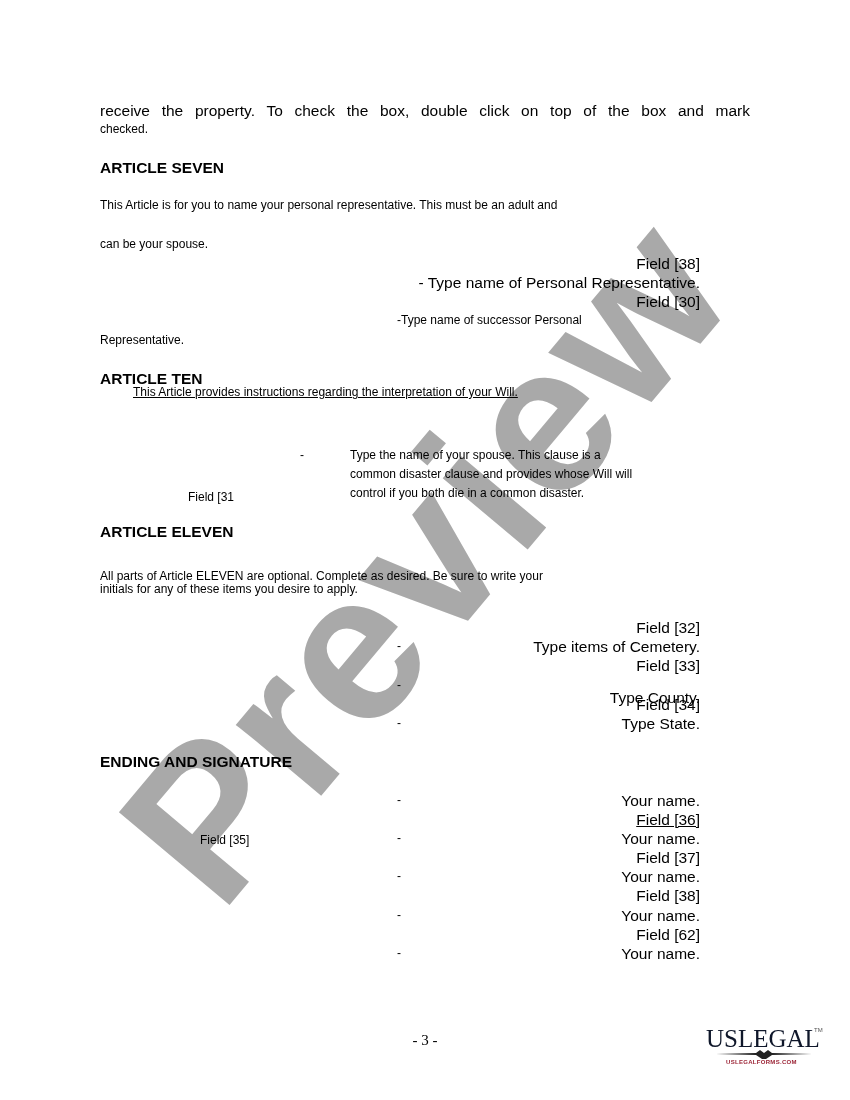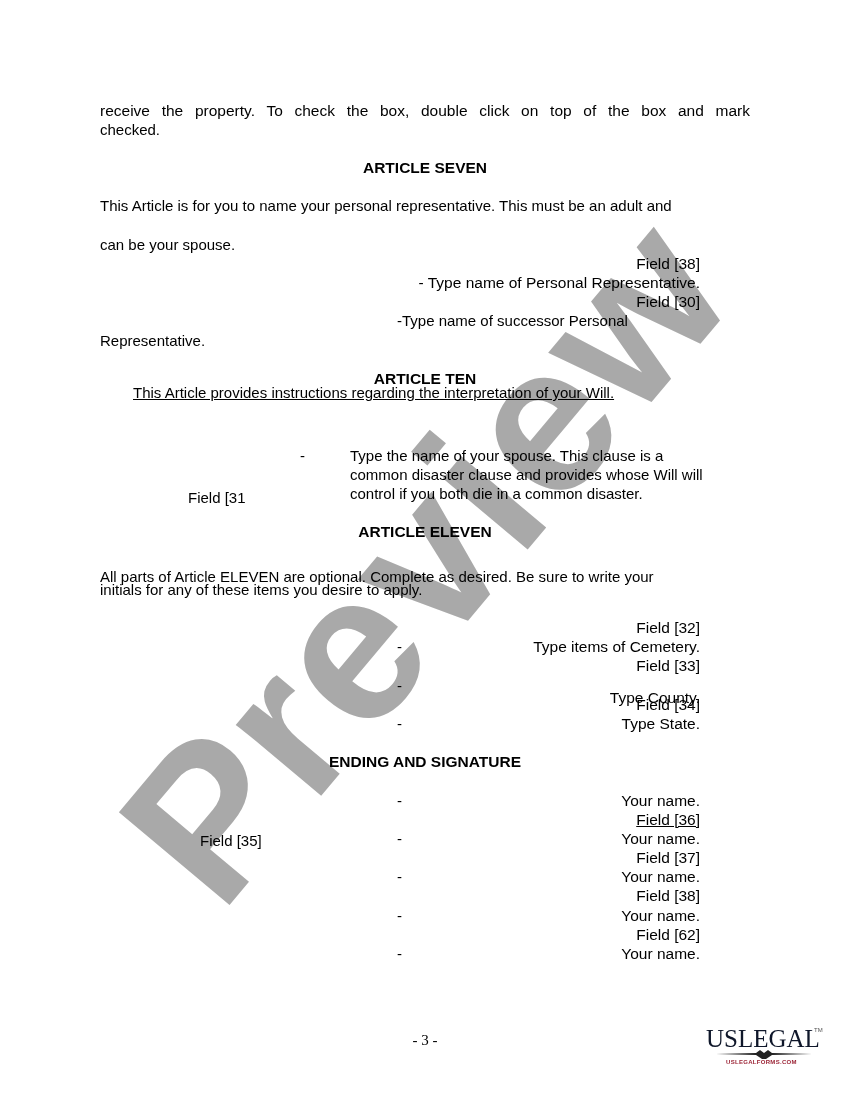"checked." .t { font-size: 15px -> 12px }
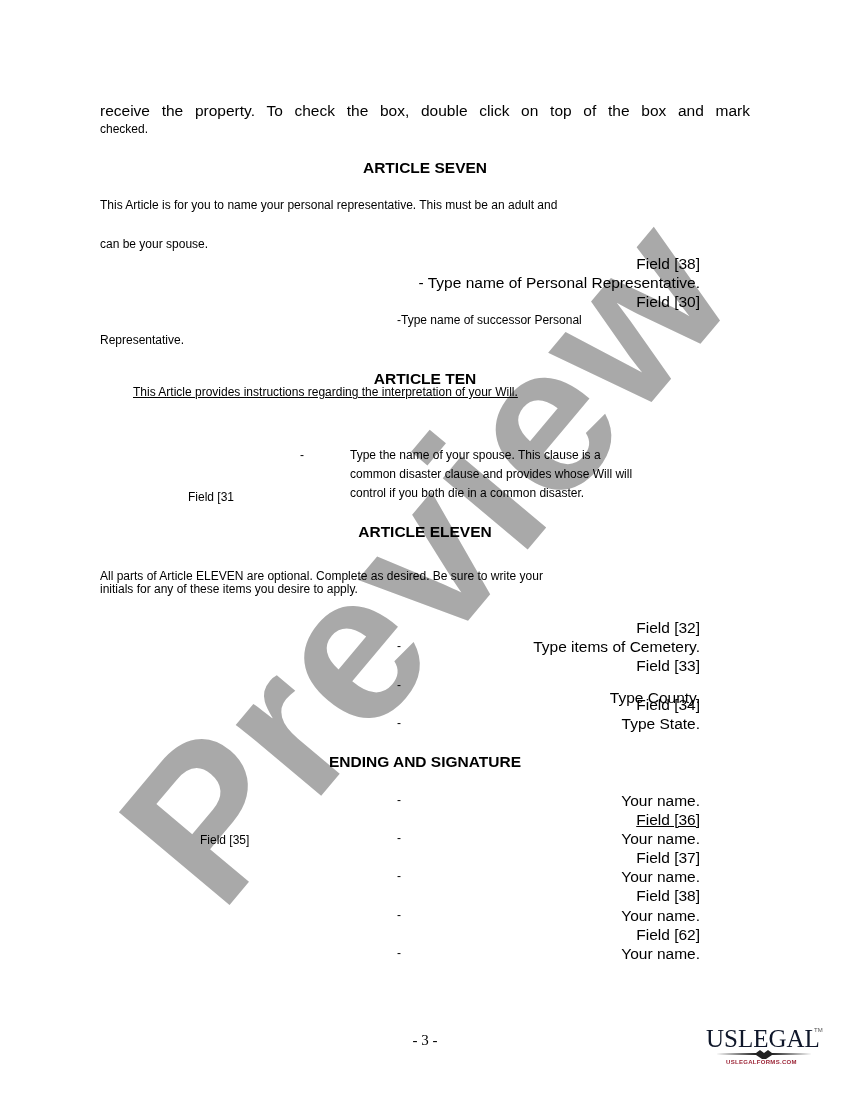"ARTICLE SEVEN" .h { text-align: center -> left }
